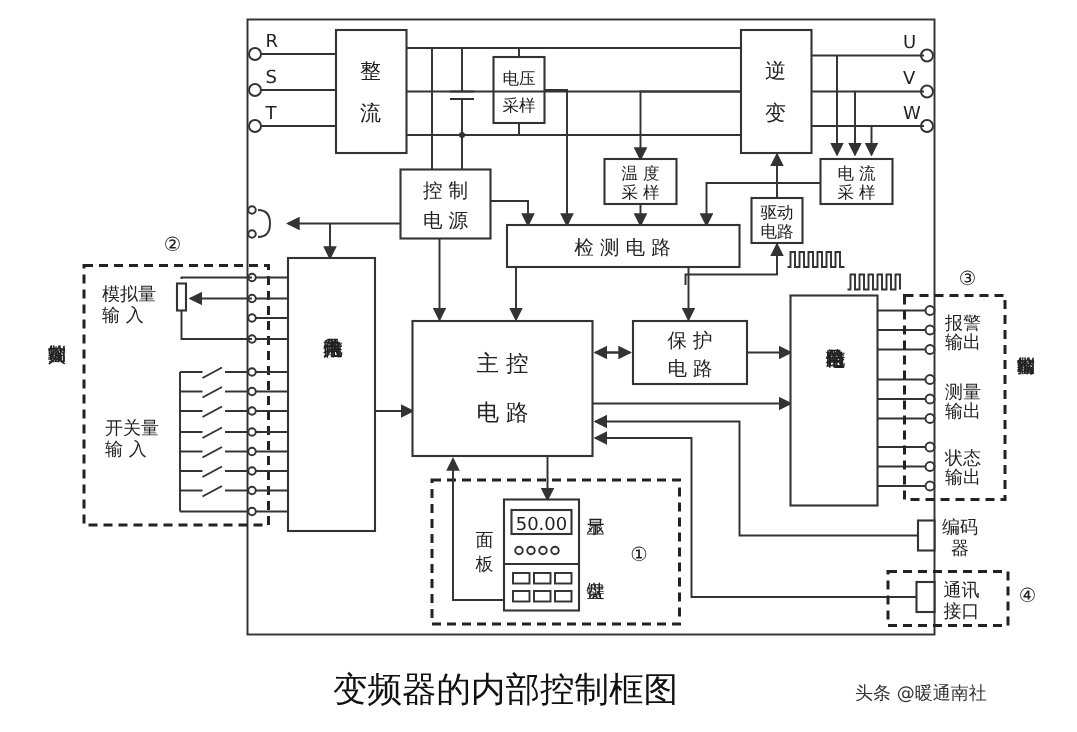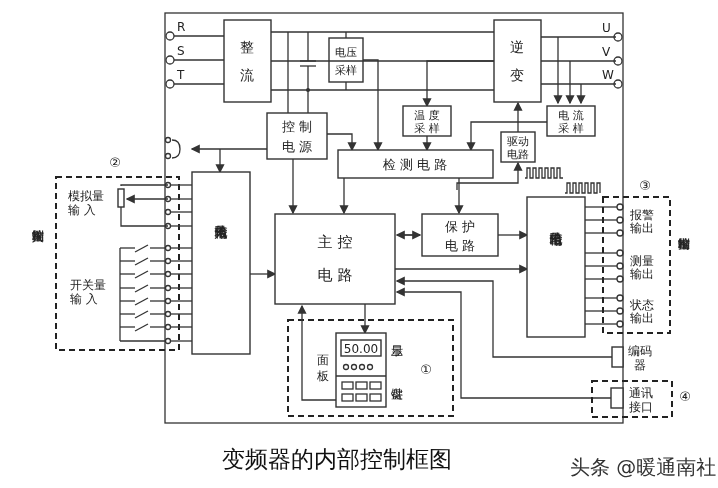"头条 @暖通南社" .wm { font-size: 20px -> 12px }
